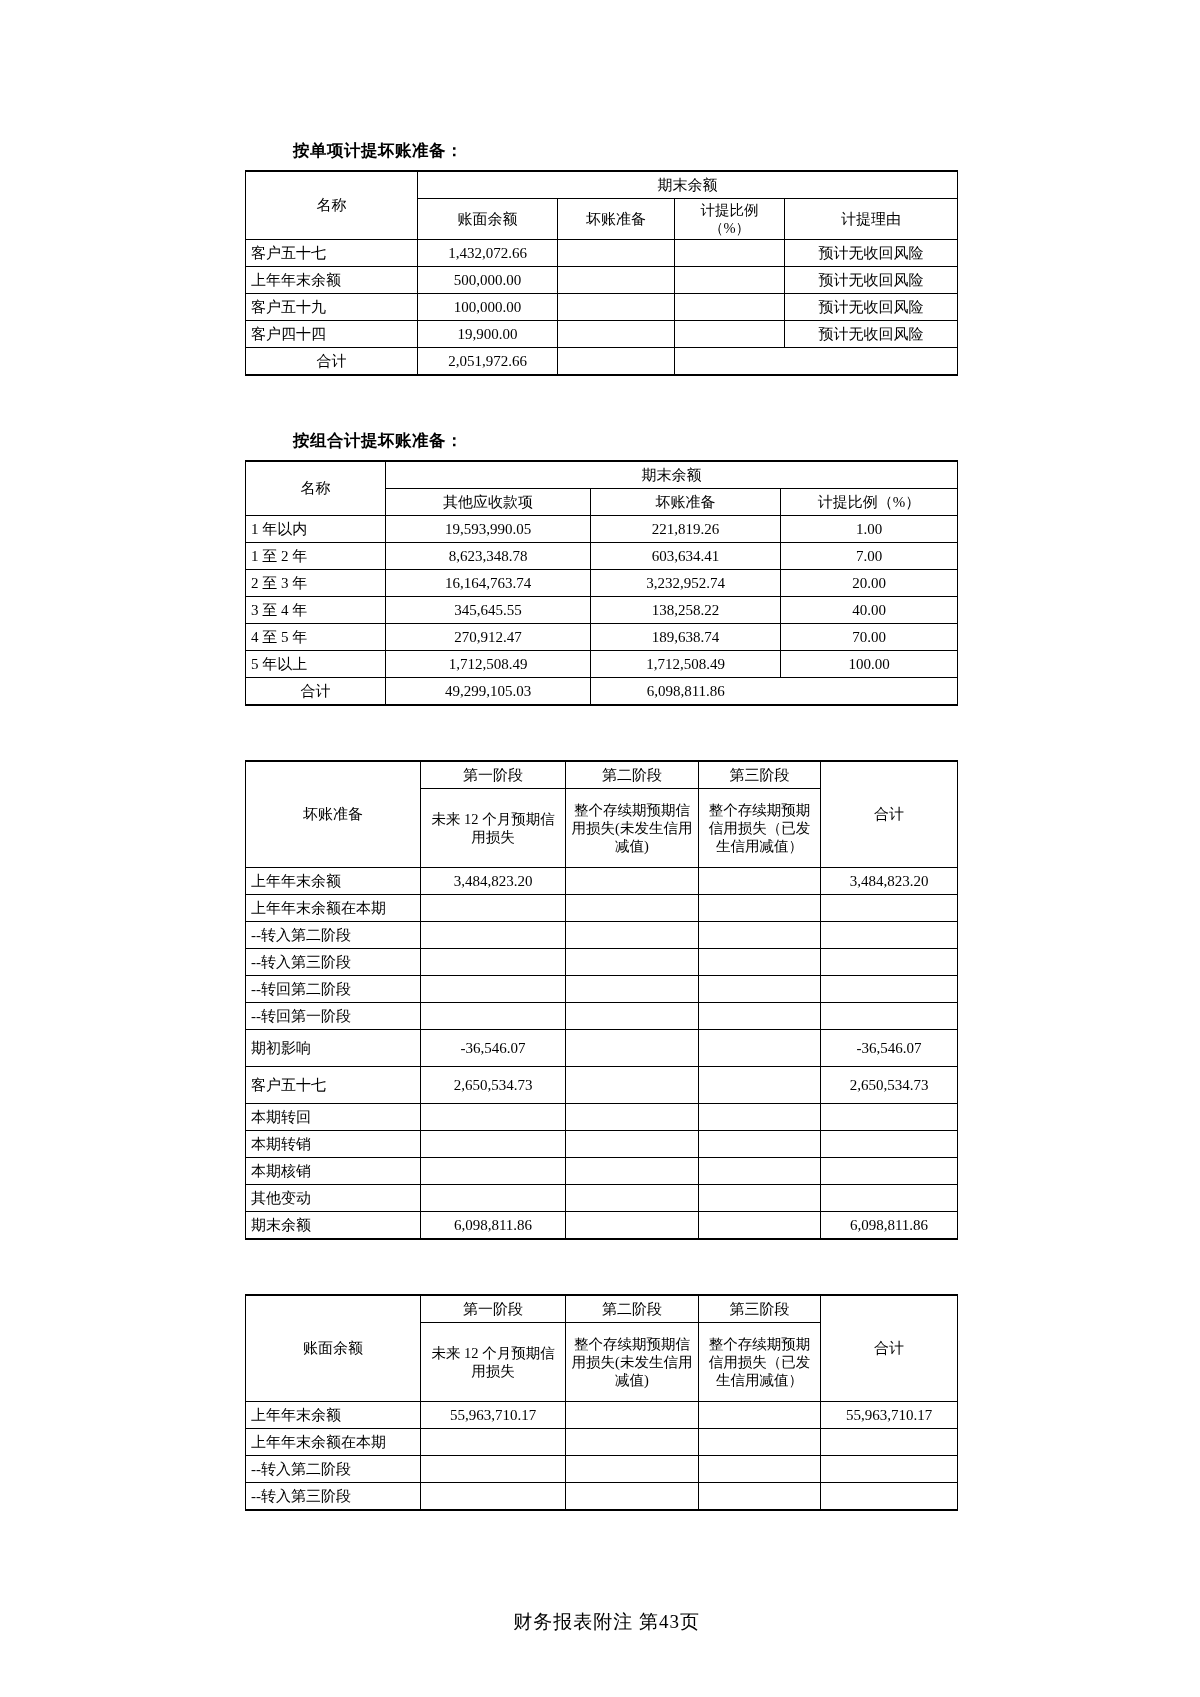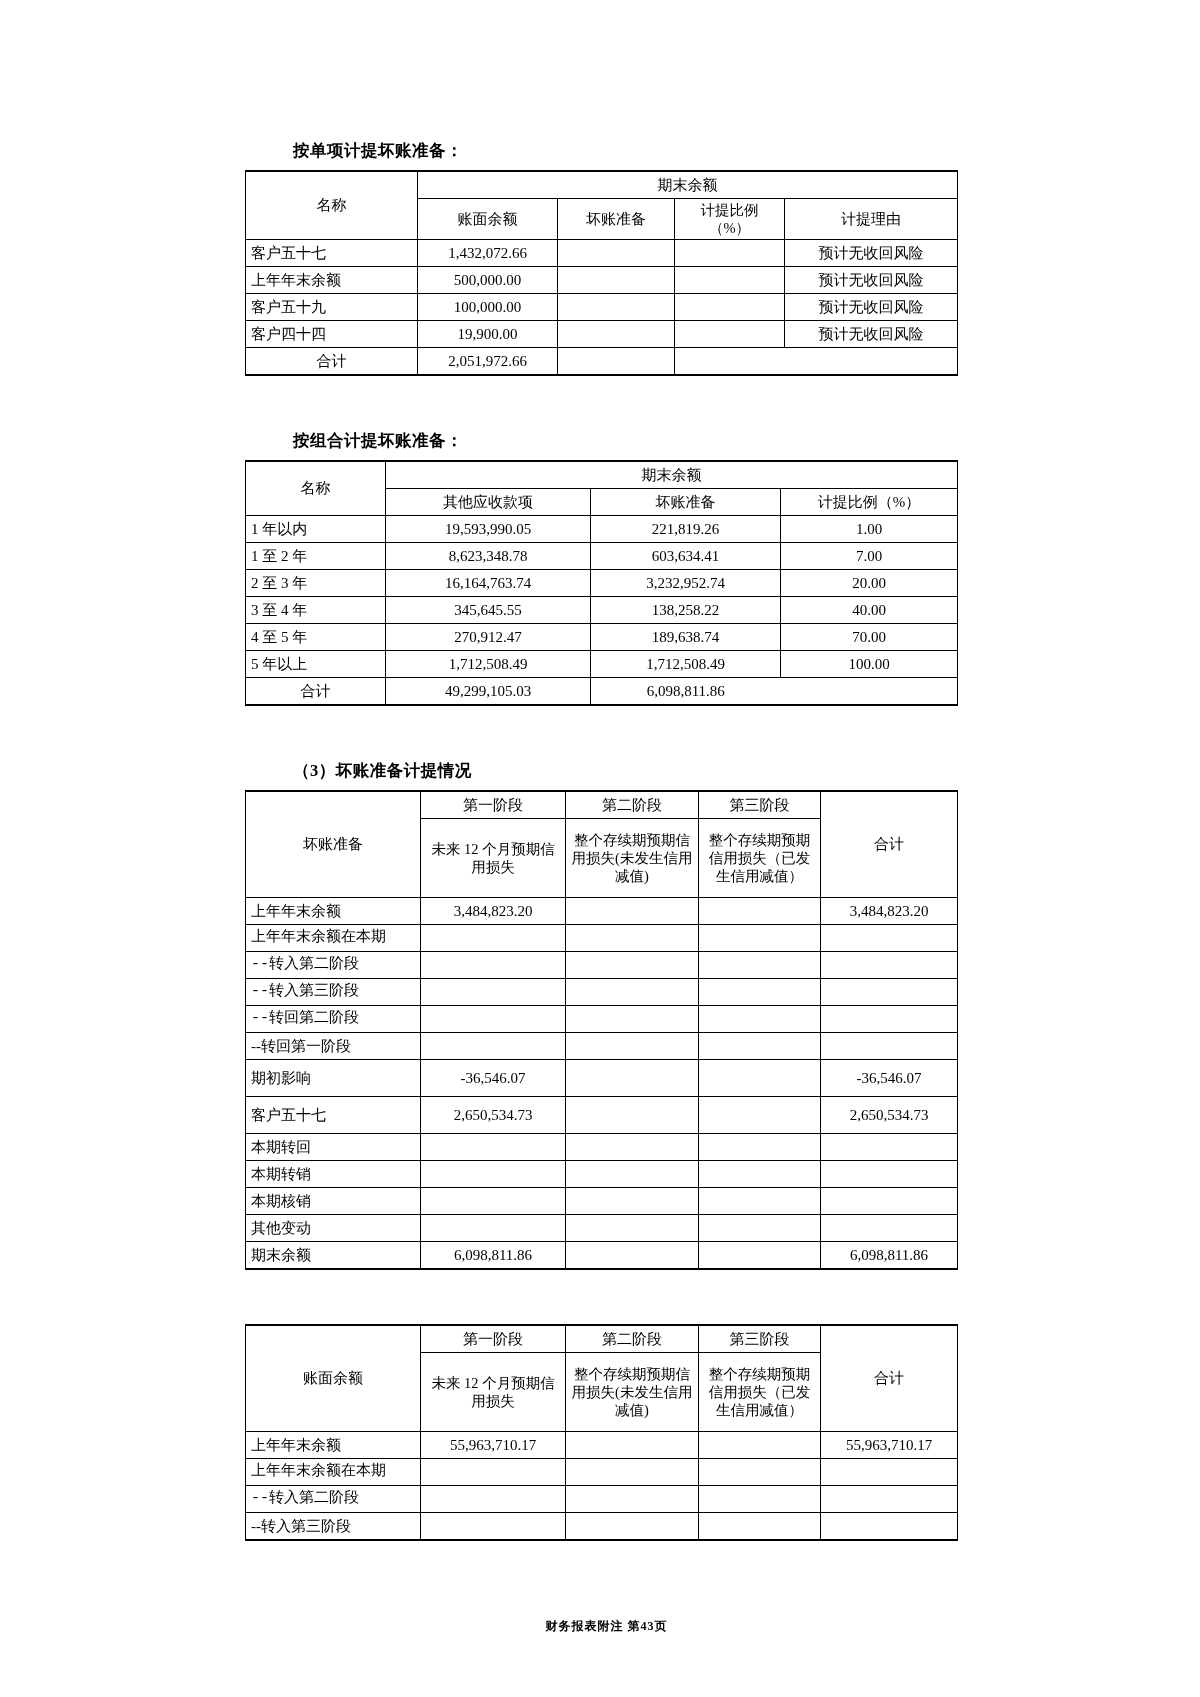"（3）坏账准备计提情况" div.section-title { html: <div>（3）坏账准备计提情况</div> -> none }
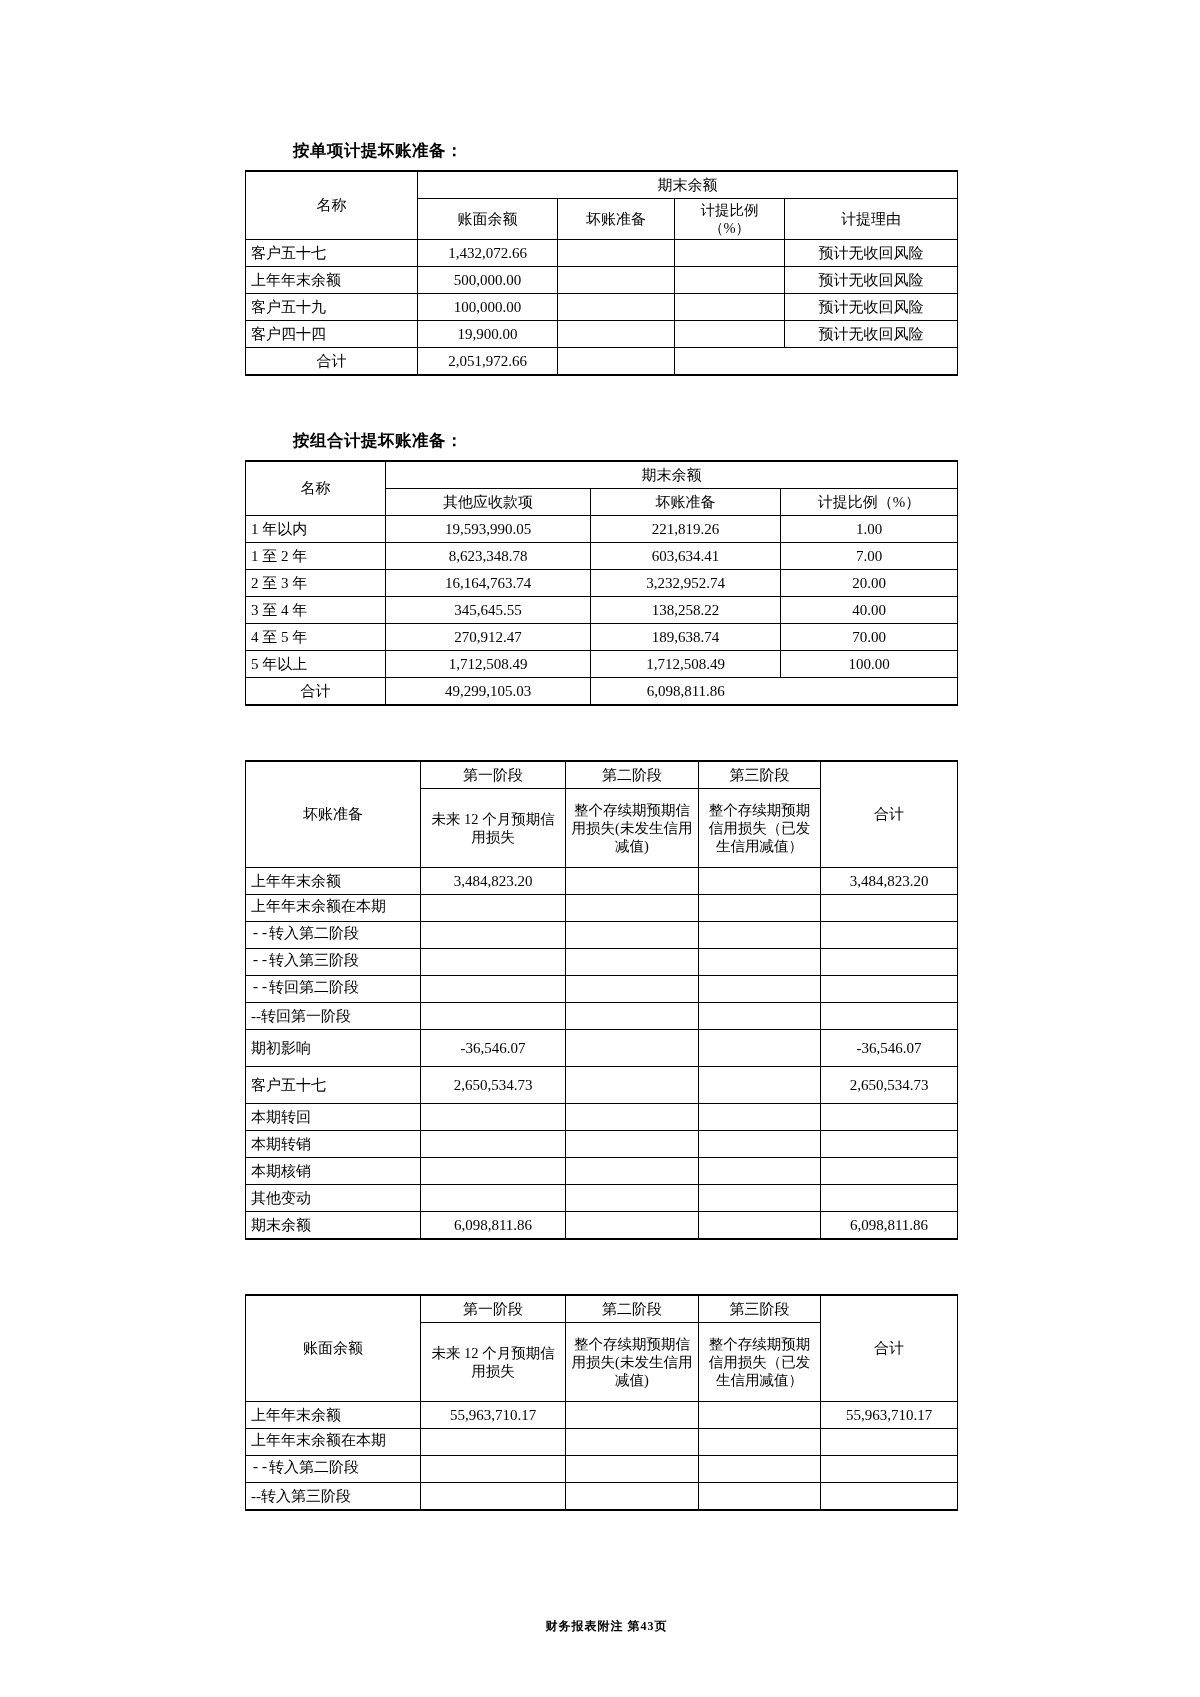"上年年末余额在本期" .dotted-b { font-family: Liberation Mono, monospace -> none }
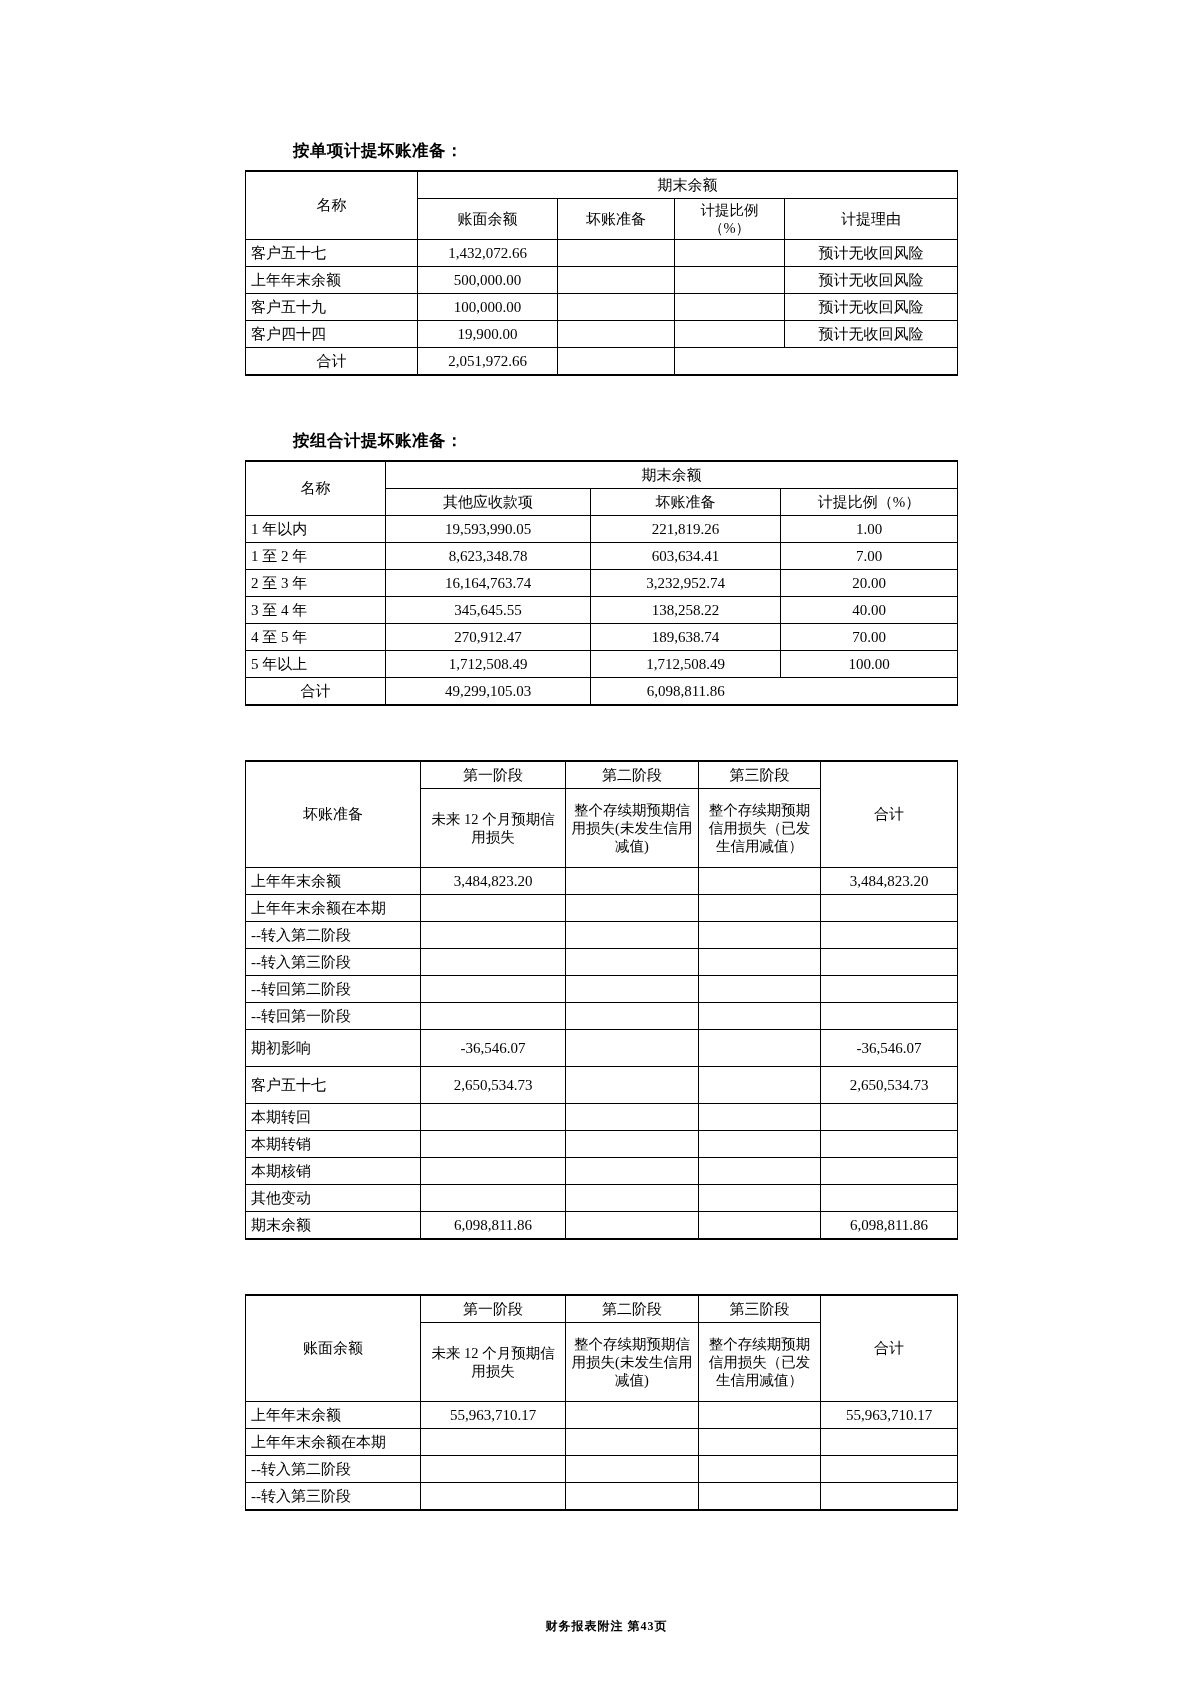"财务报表附注 第43页" .footer { font-size: 12px -> 19px; font-weight: bold -> normal }
